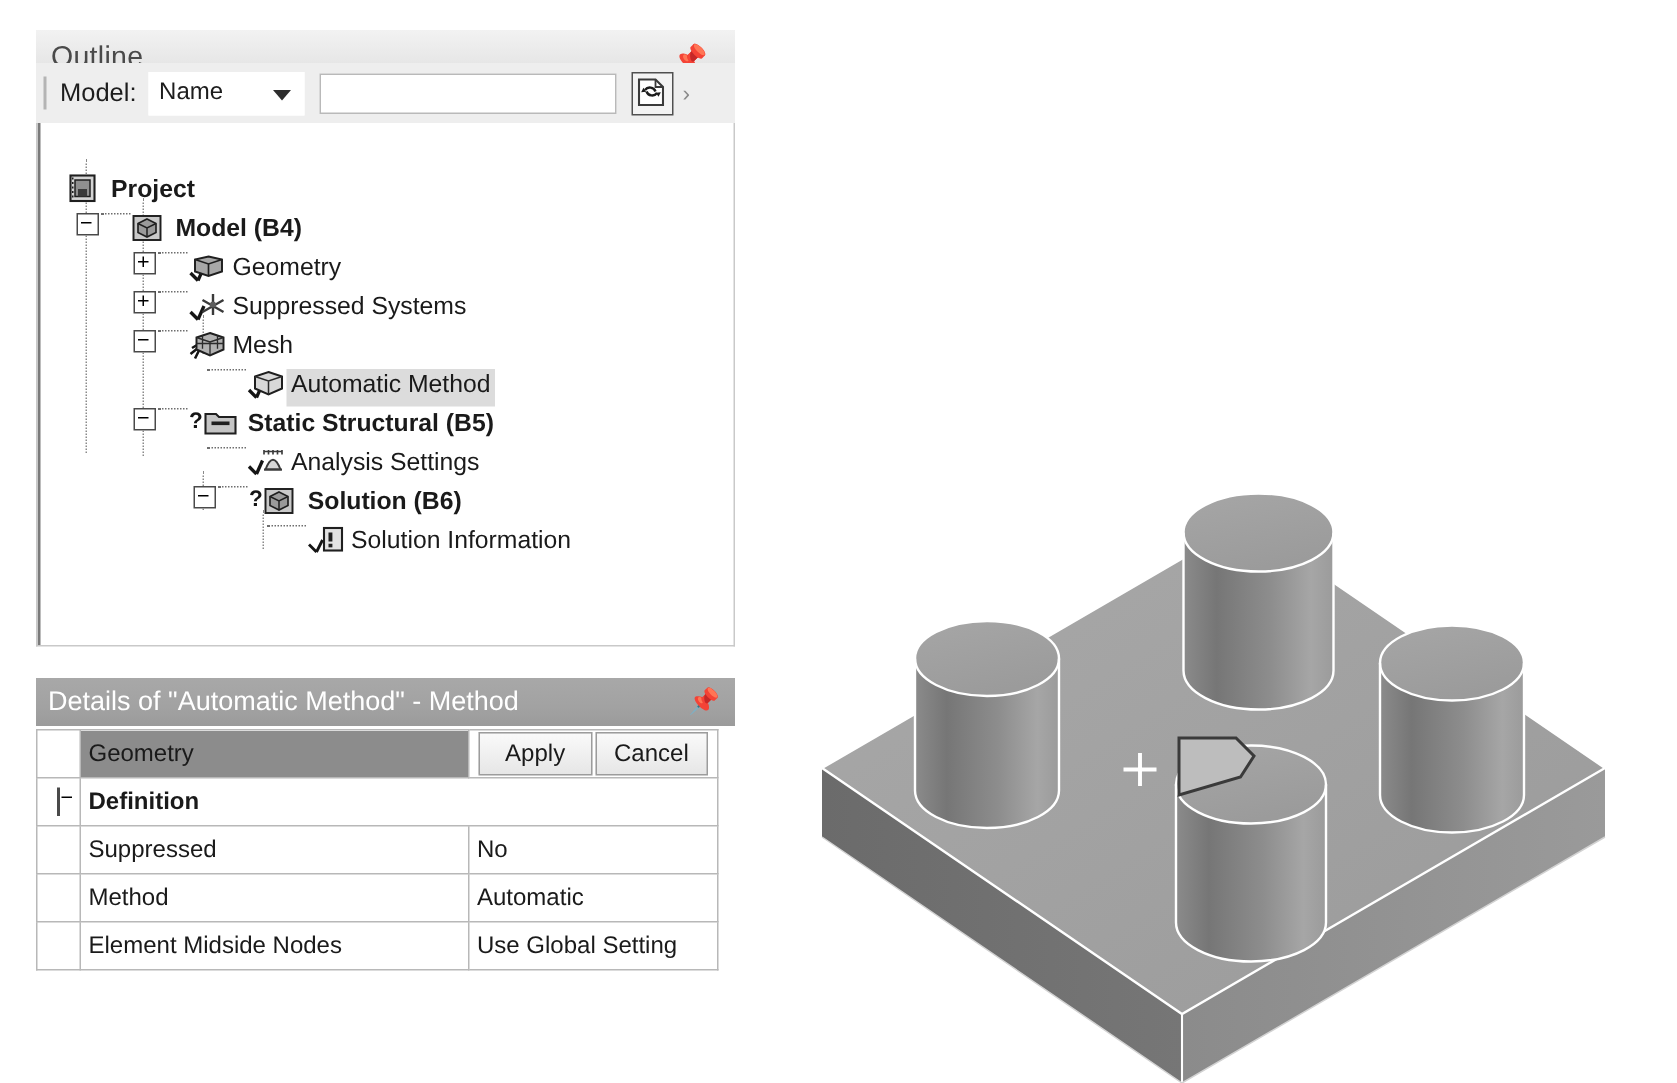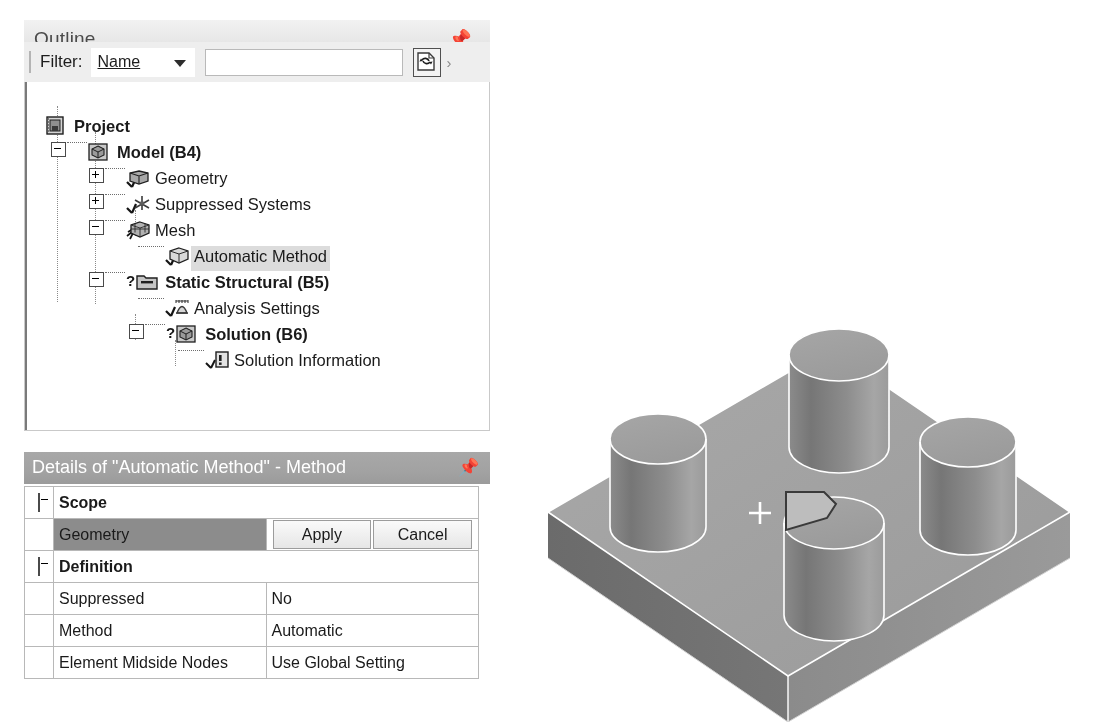"Filter:" span { text: Filter -> Model }
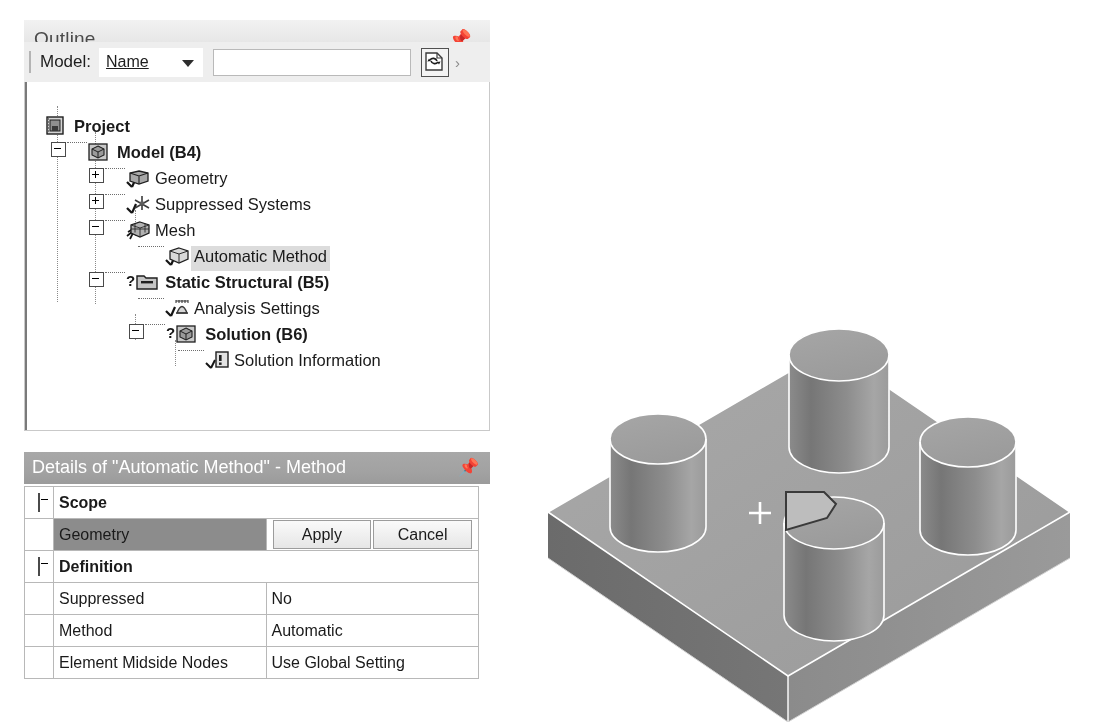"Name" #filter-select { text-decoration: underline -> none }
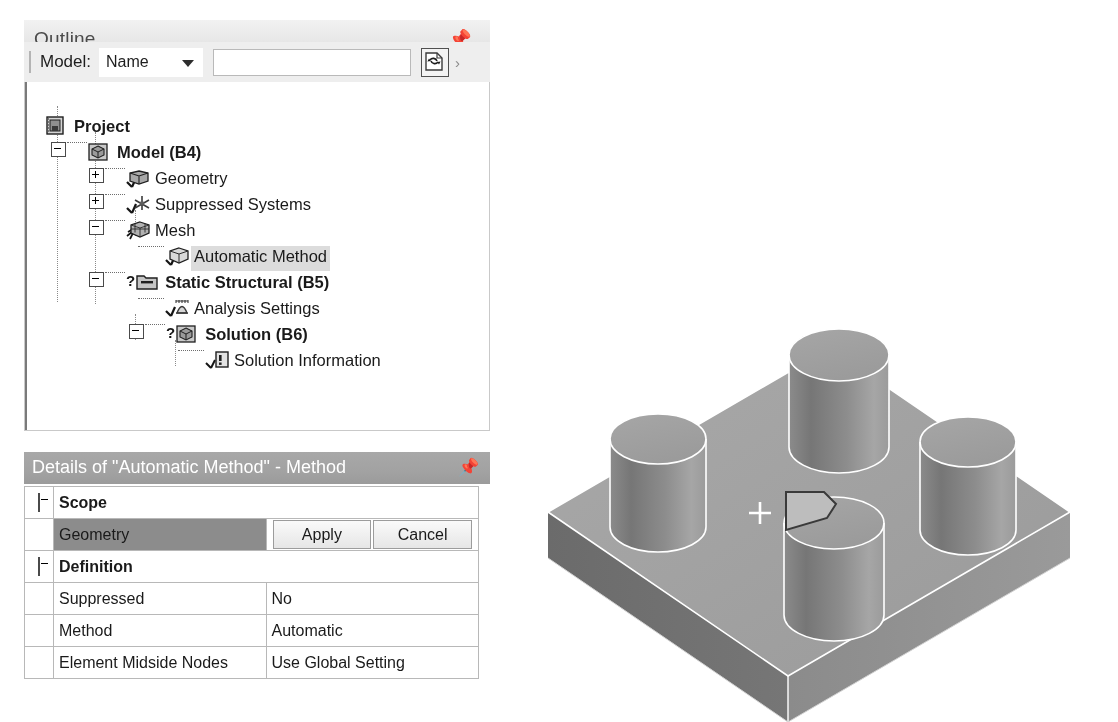"Scope" tr { html: <tr> <td> <span></span> </td> <td>Scope</td> </tr> -> none }
